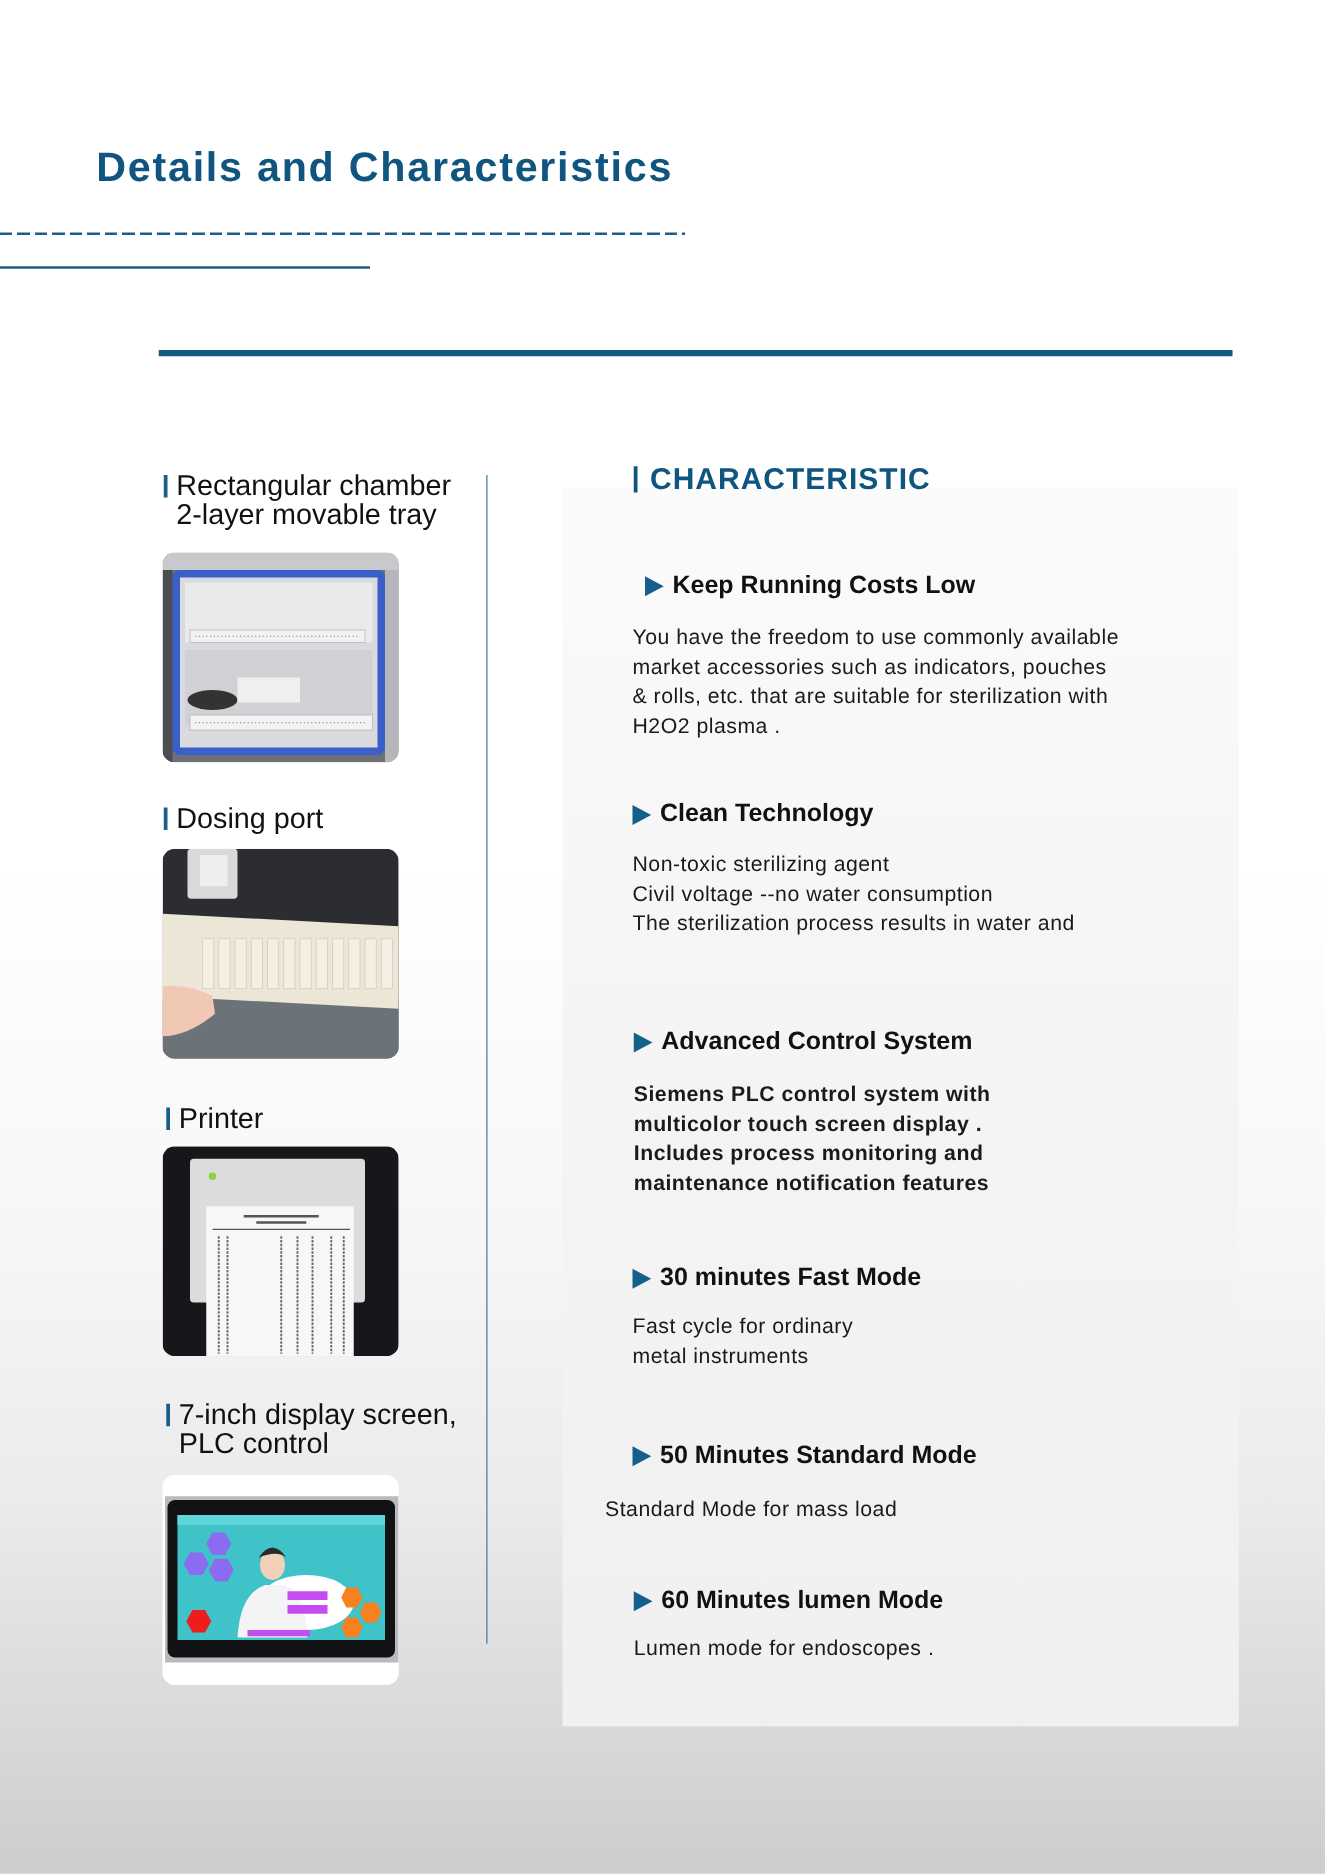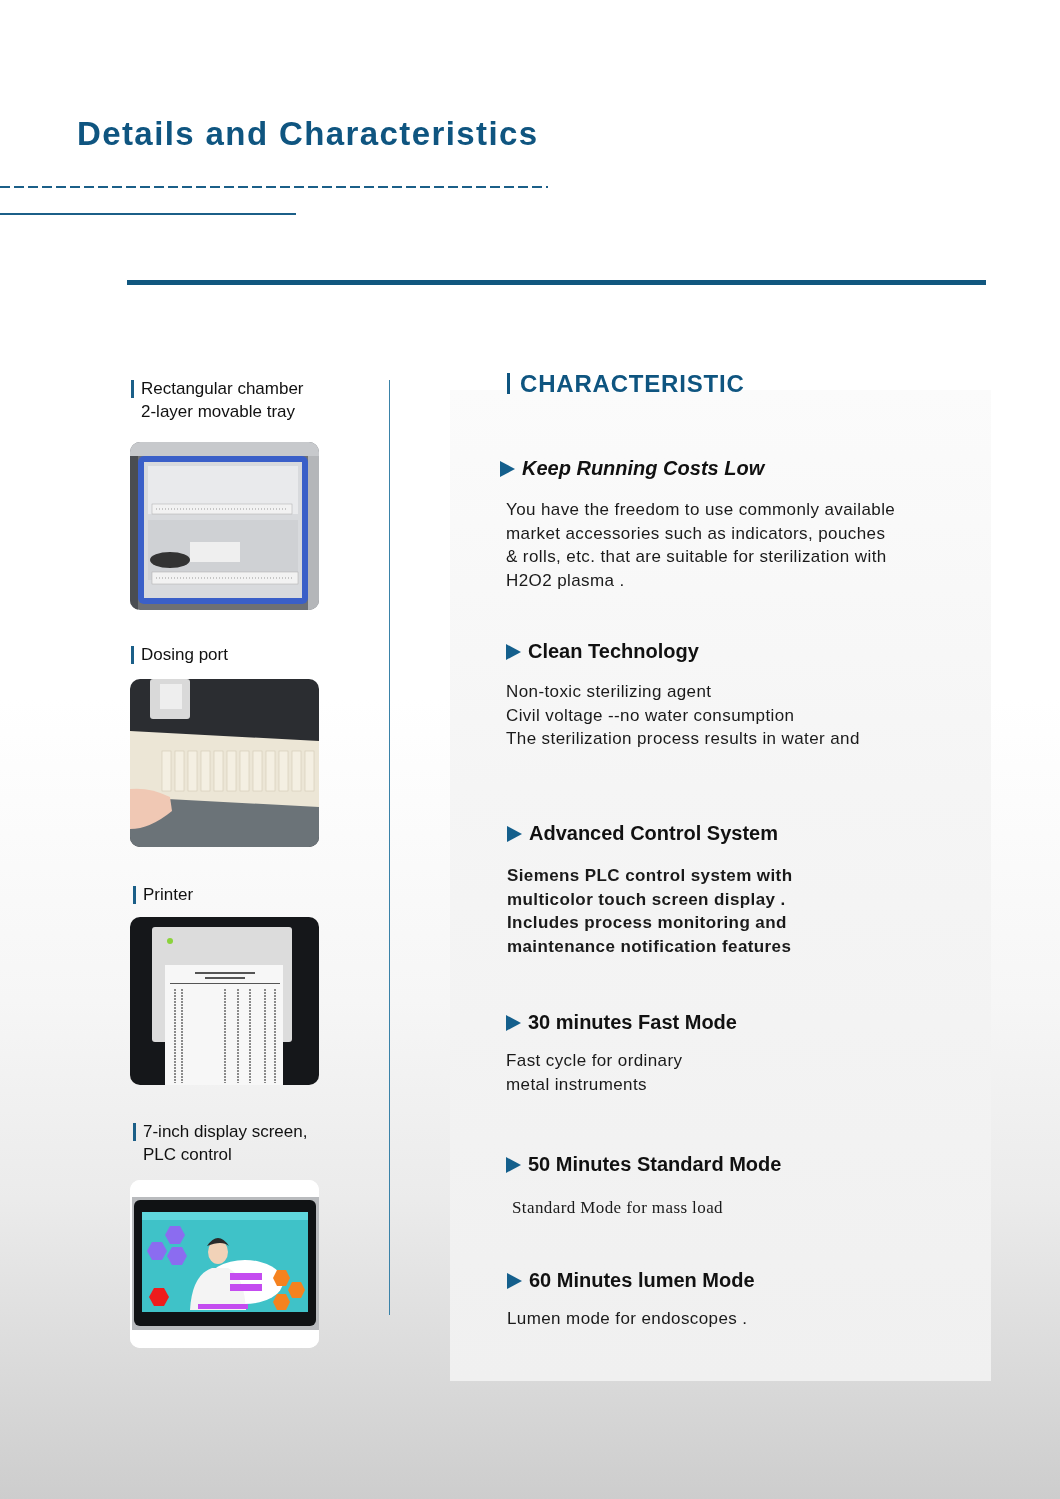"Rectangular chamber" .left-item-label { font-size: 17px -> 23px }
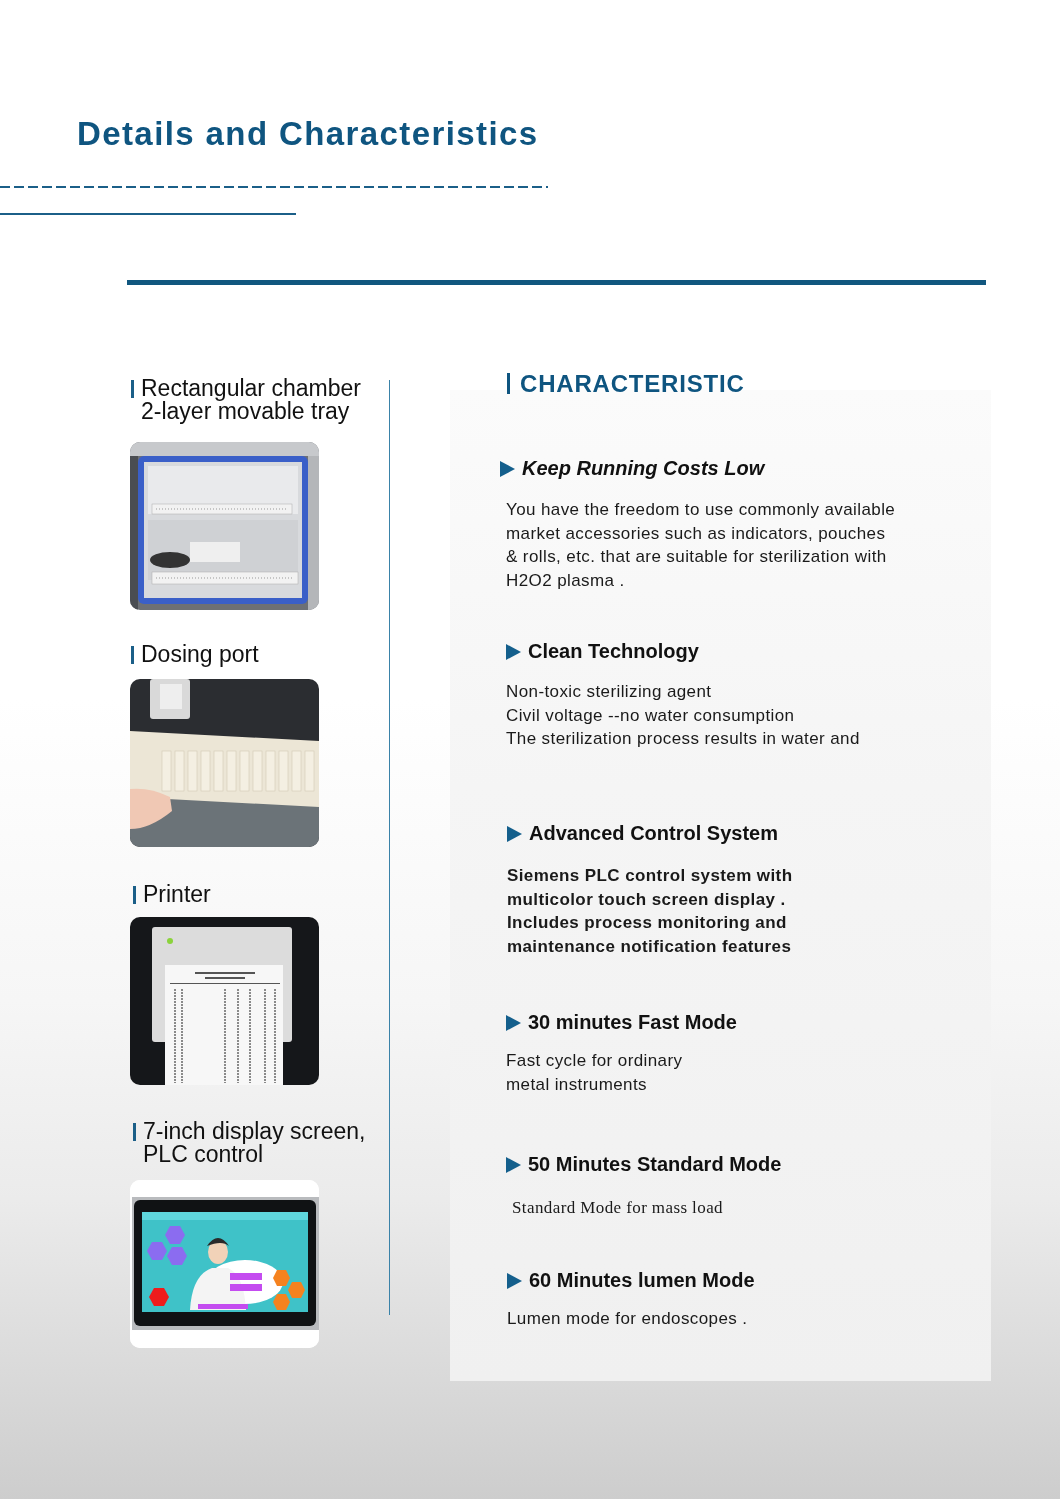"Keep Running Costs Low" div.abs { font-style: italic -> none; left: 500px -> 516px }
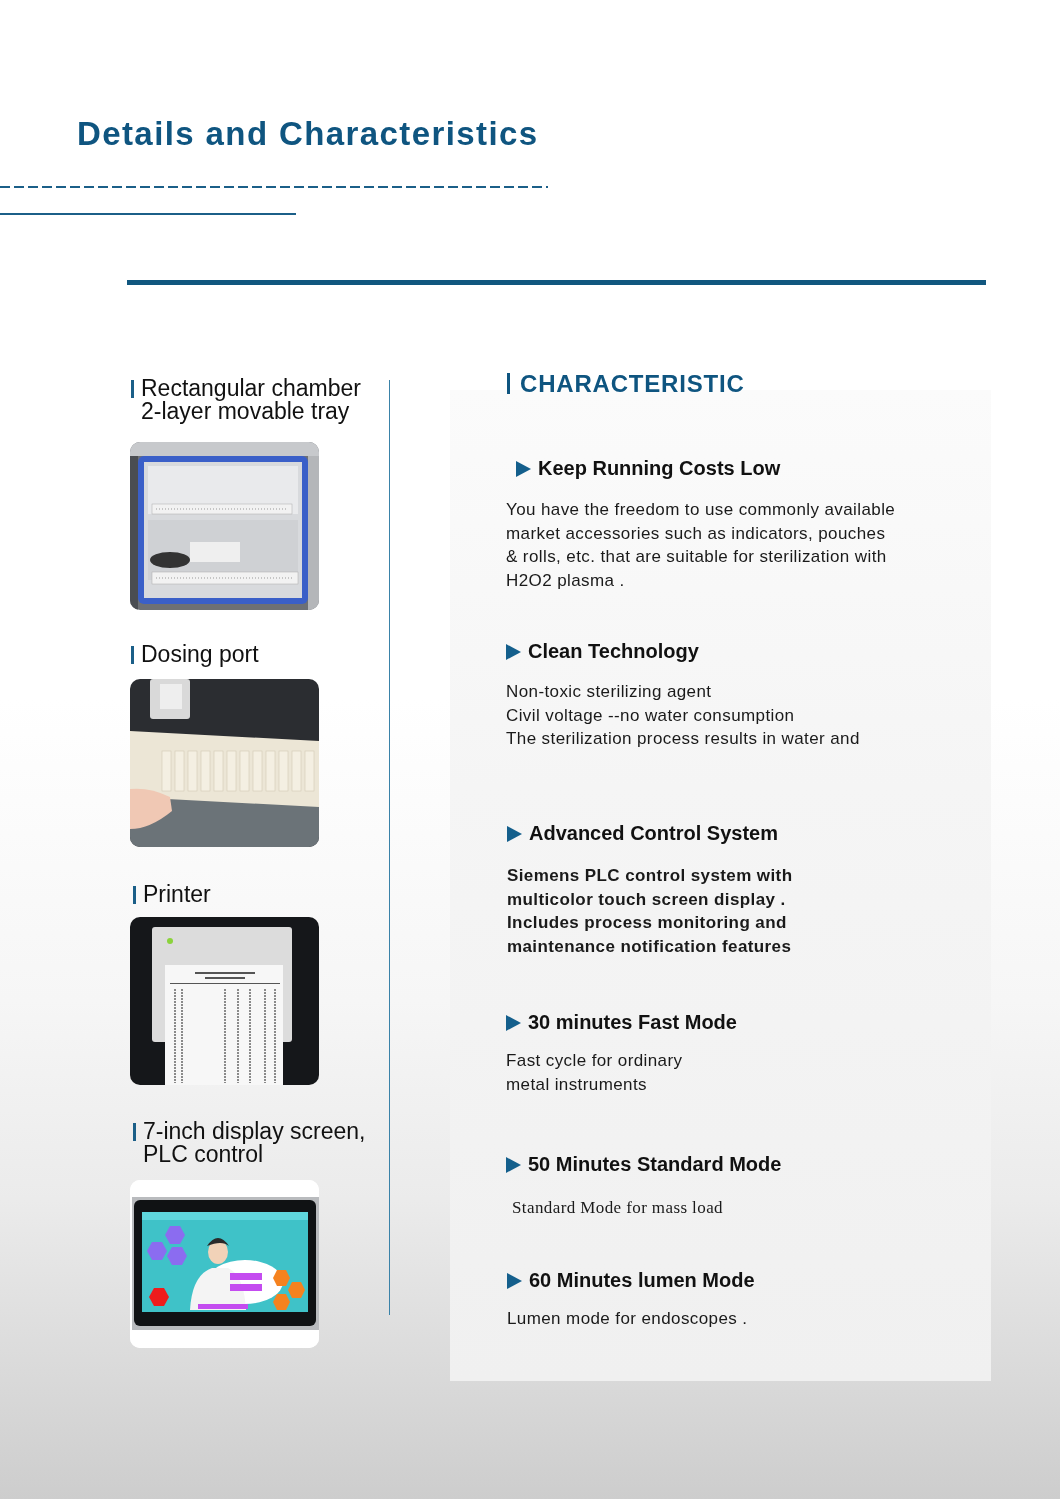"Standard Mode for mass load" div.abs { font-family: Liberation Serif, serif -> none; left: 512px -> 484px }
